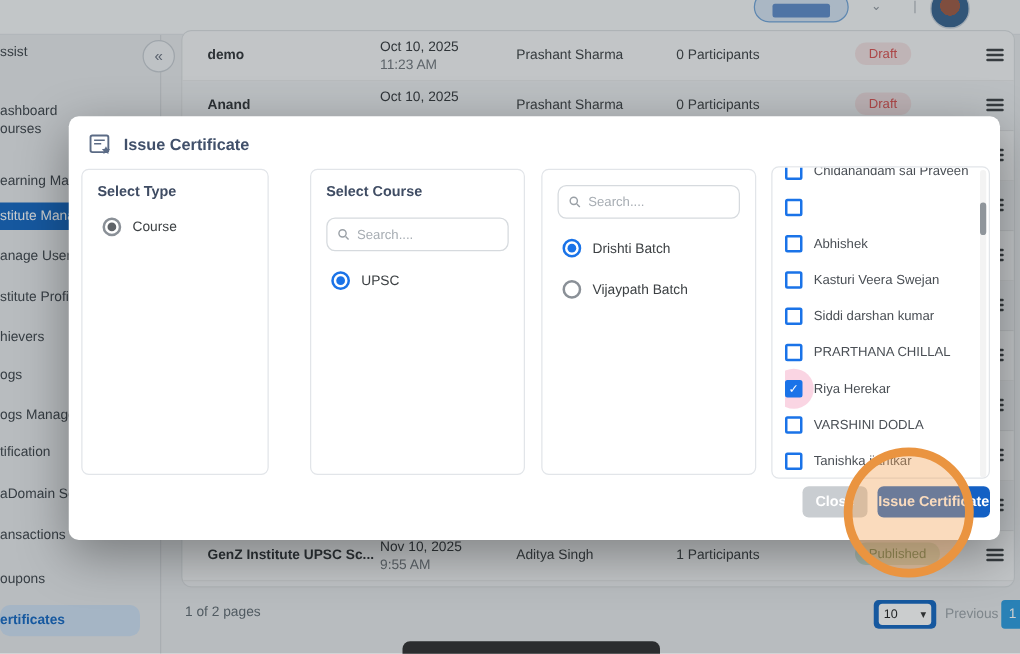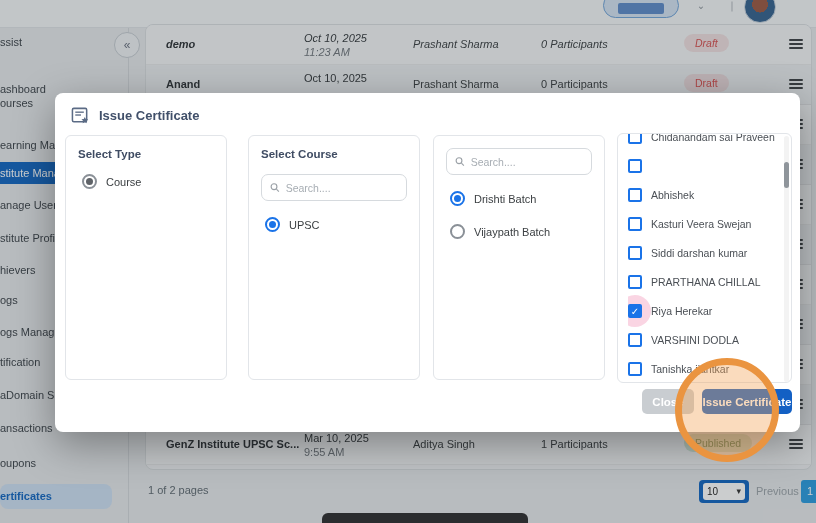"demo" div.trow { font-style: italic -> none }
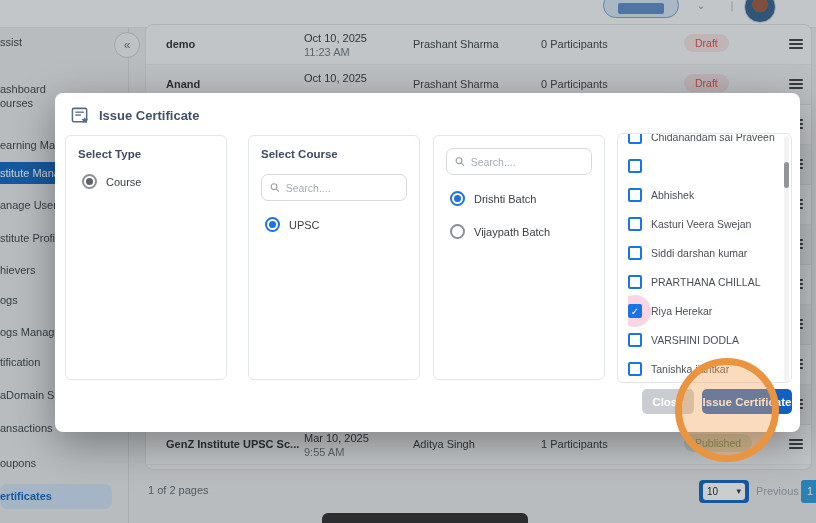"Select Type" .p1 { width: 162px -> 150px }
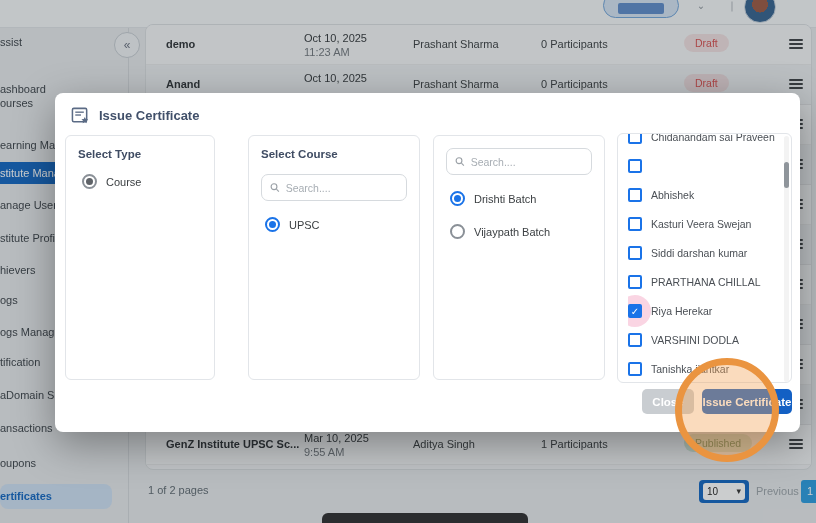"Mar 10, 2025" span.cell { text: Mar -> Nov }
